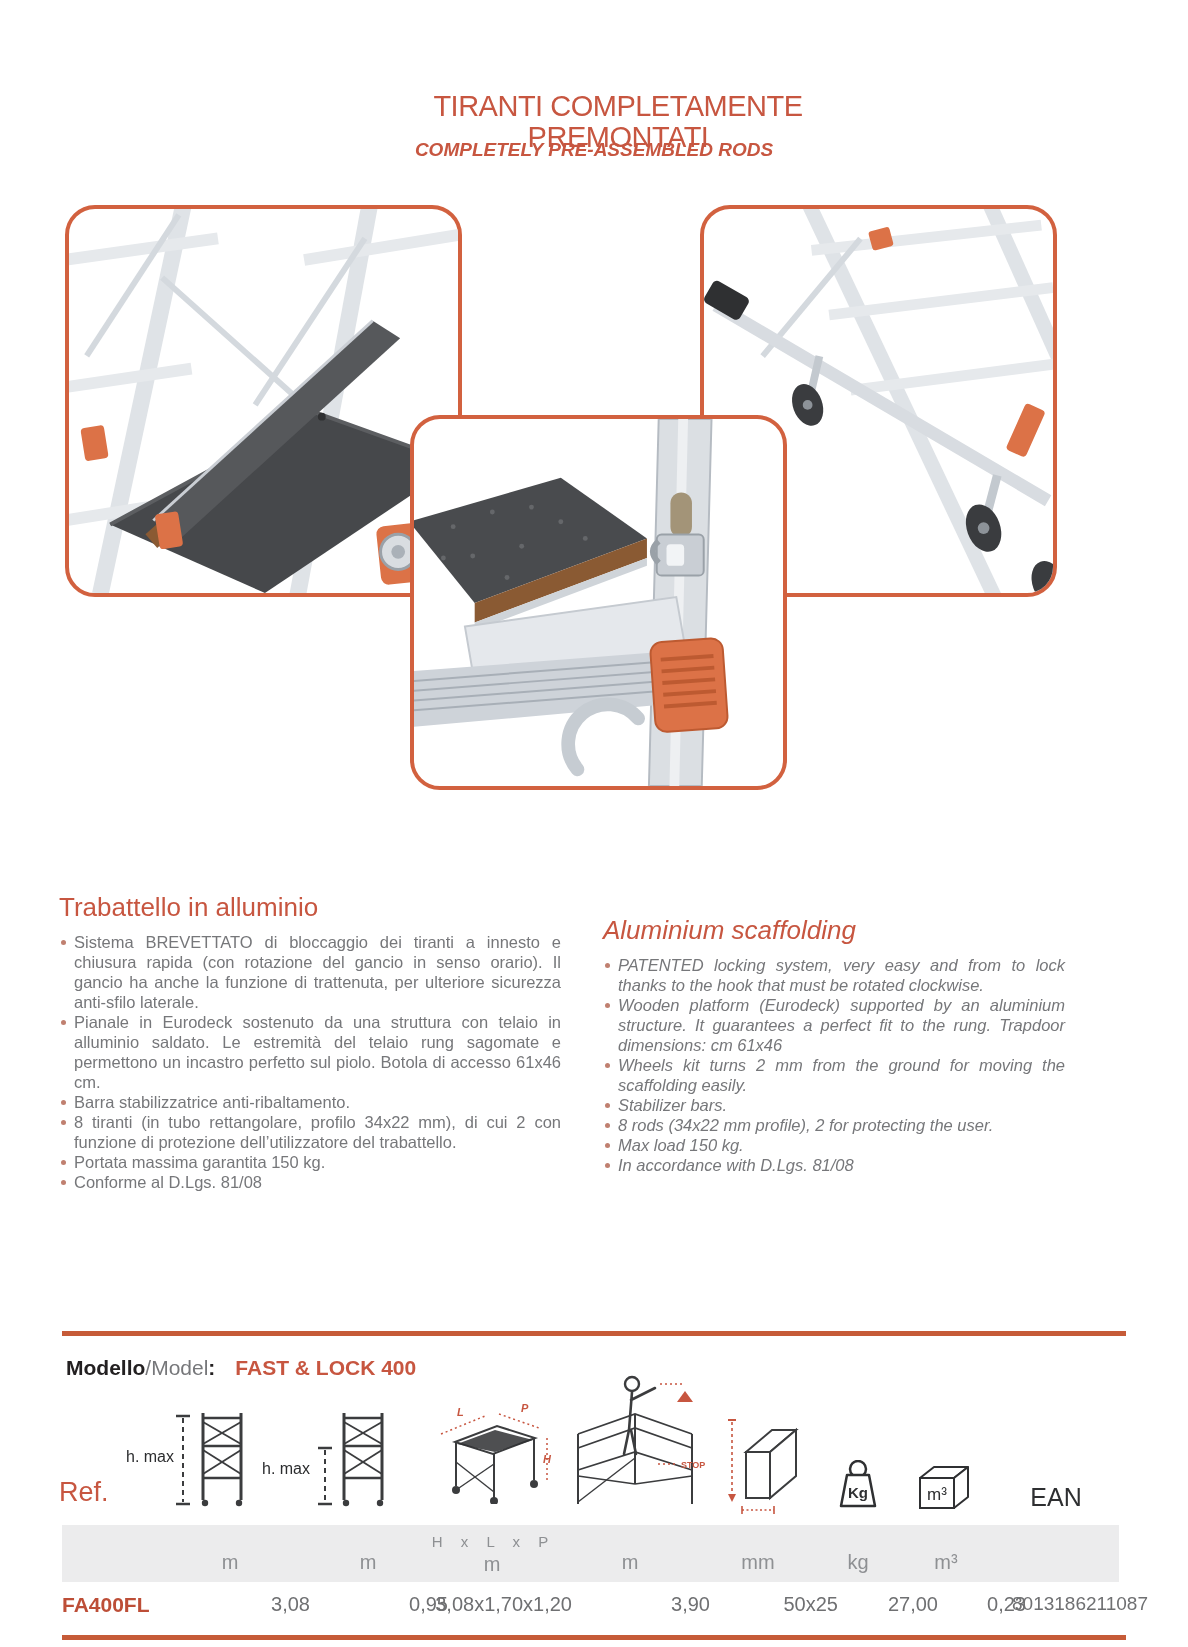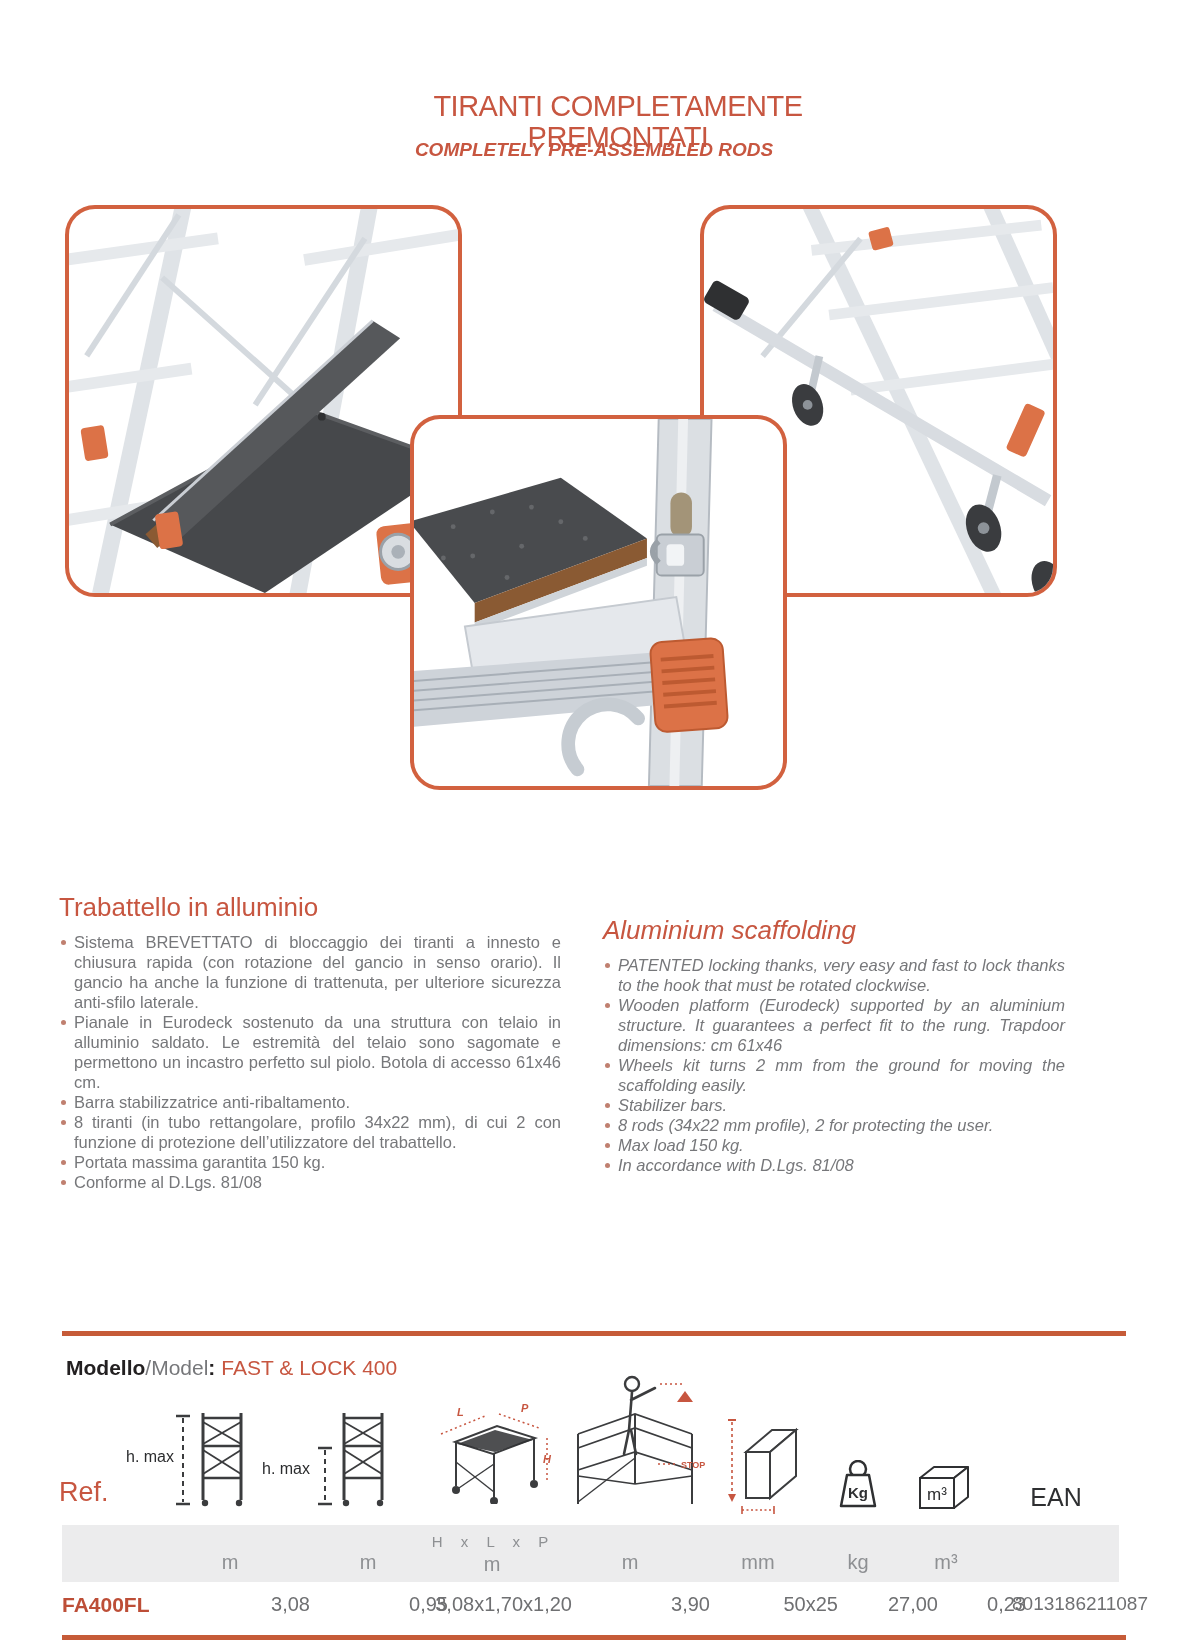"PATENTED locking thanks, very easy" li { text: thanks, very easy and fast -> system, very easy and from }
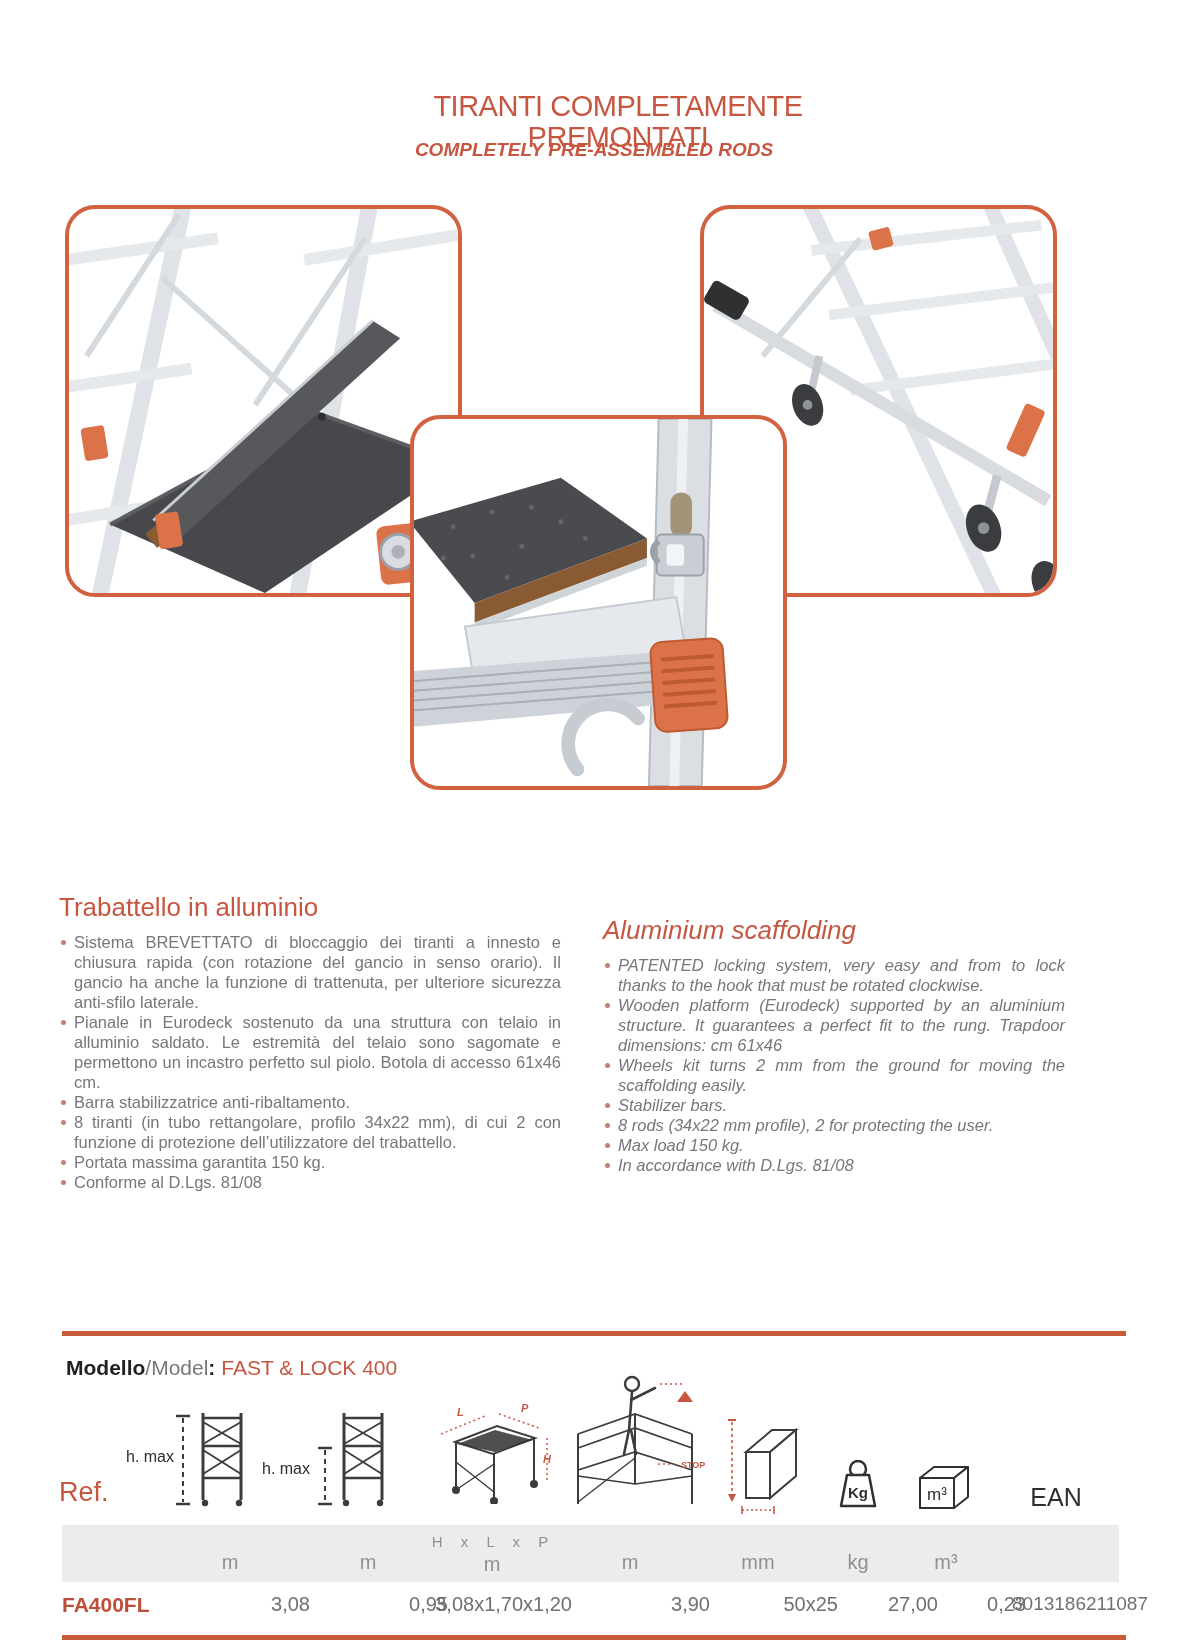"Pianale in Eurodeck sostenuto da" li { text: sono -> rung }
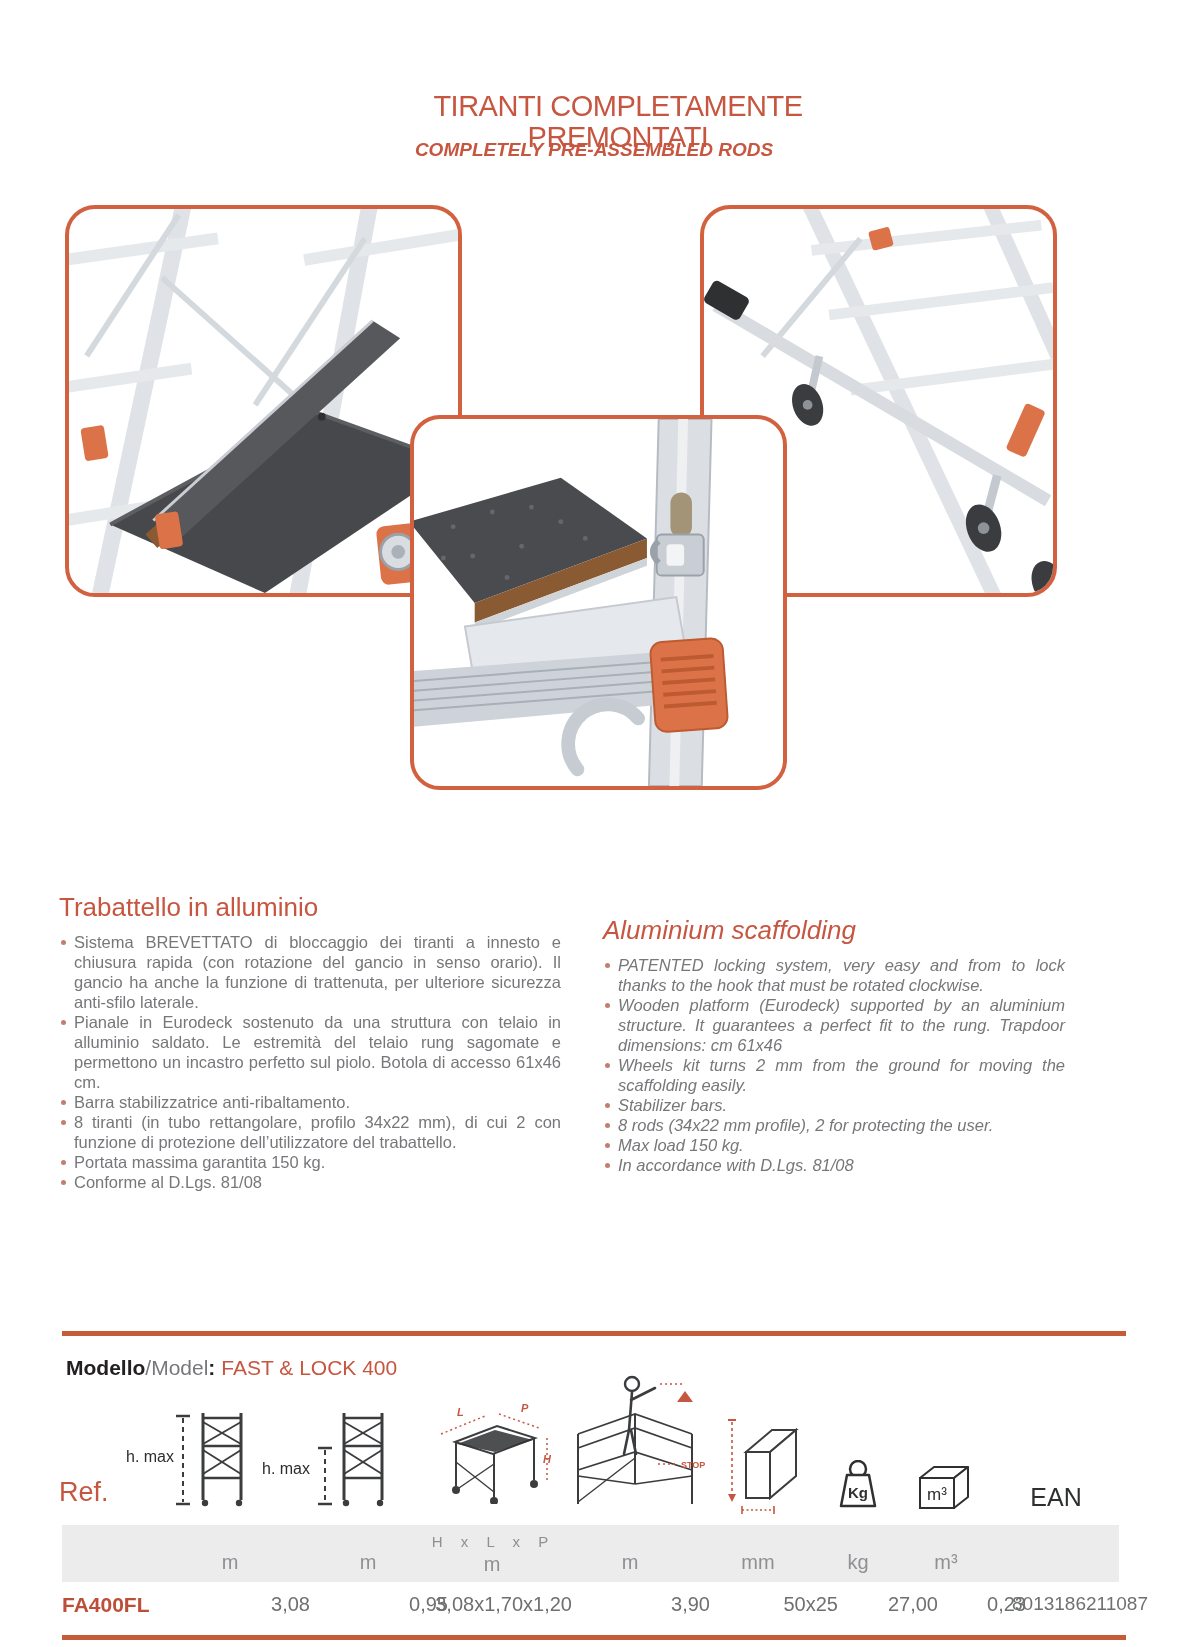"FAST & LOCK 400" .model-value { font-weight: normal -> bold; margin-left: 6px -> 20px }
